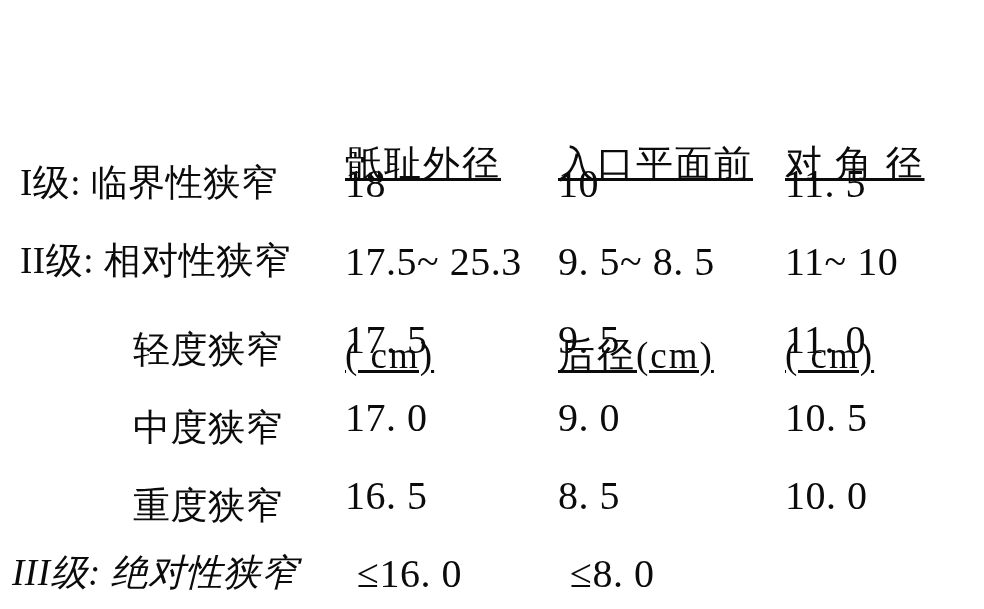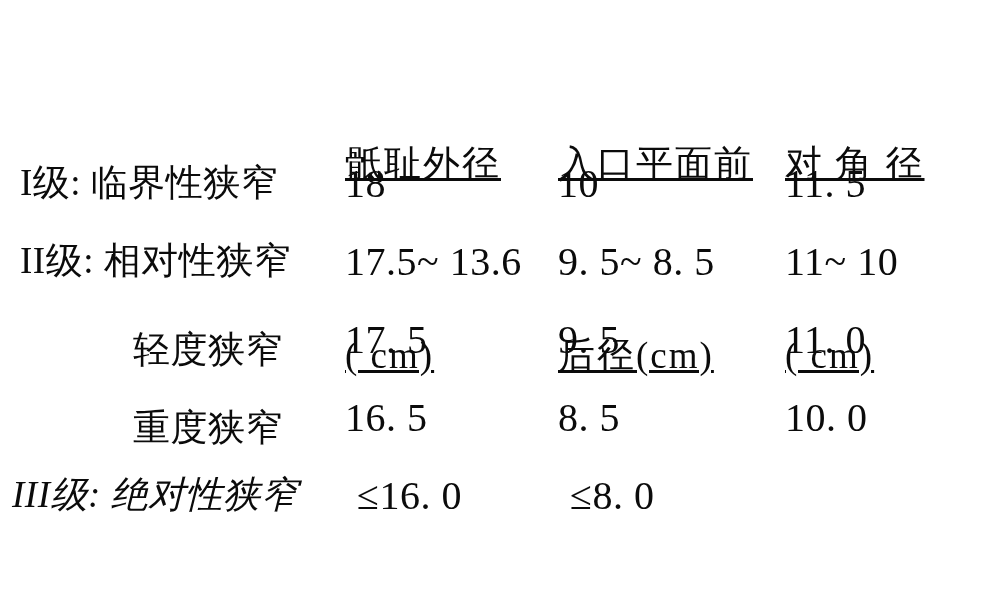"17.5~ 13.6" div.c2 { text: 13.6 -> 25.3 }
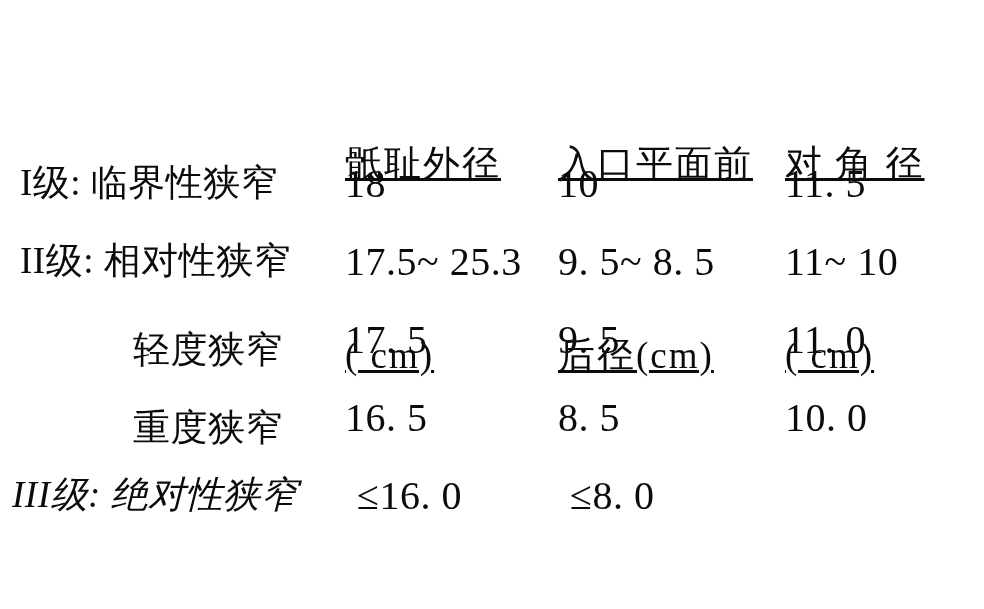"中度狭窄" div.row { html: none -> <div> <div>中度狭窄</div> <div>17. 0</div> <div>9. 0</div> <div>10. 5</div> </div> }
